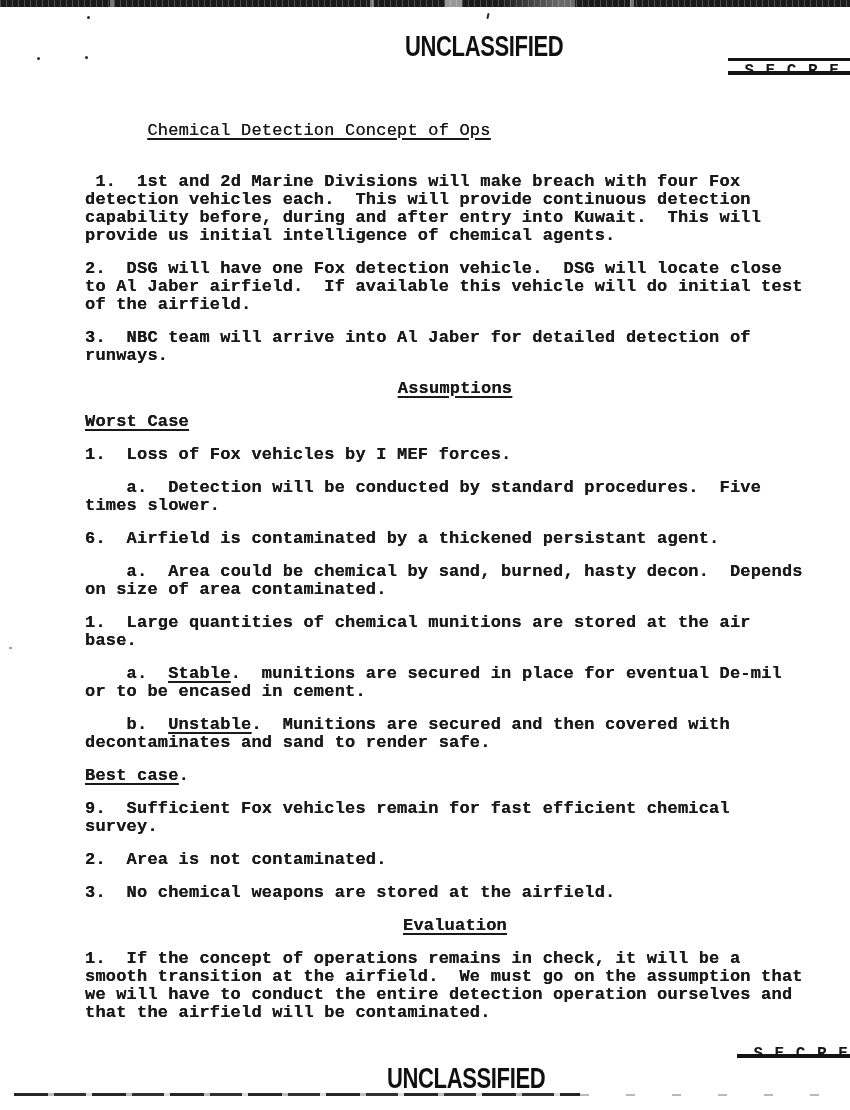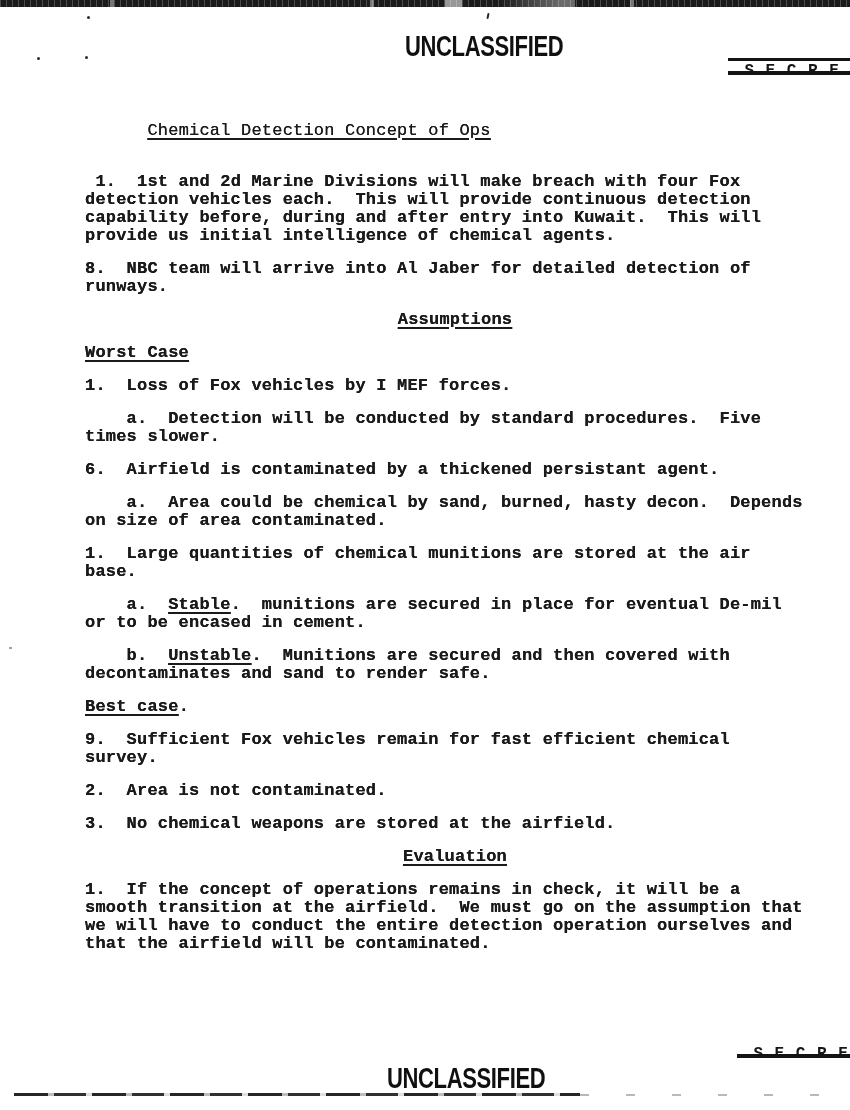"2. DSG will have one" div.block { html: none -> <div><span>2. DSG will have one Fox detection vehicle. DSG will locate close to Al Jaber airfield. If available this vehicle will do initial test of the airfield.</span></div> }
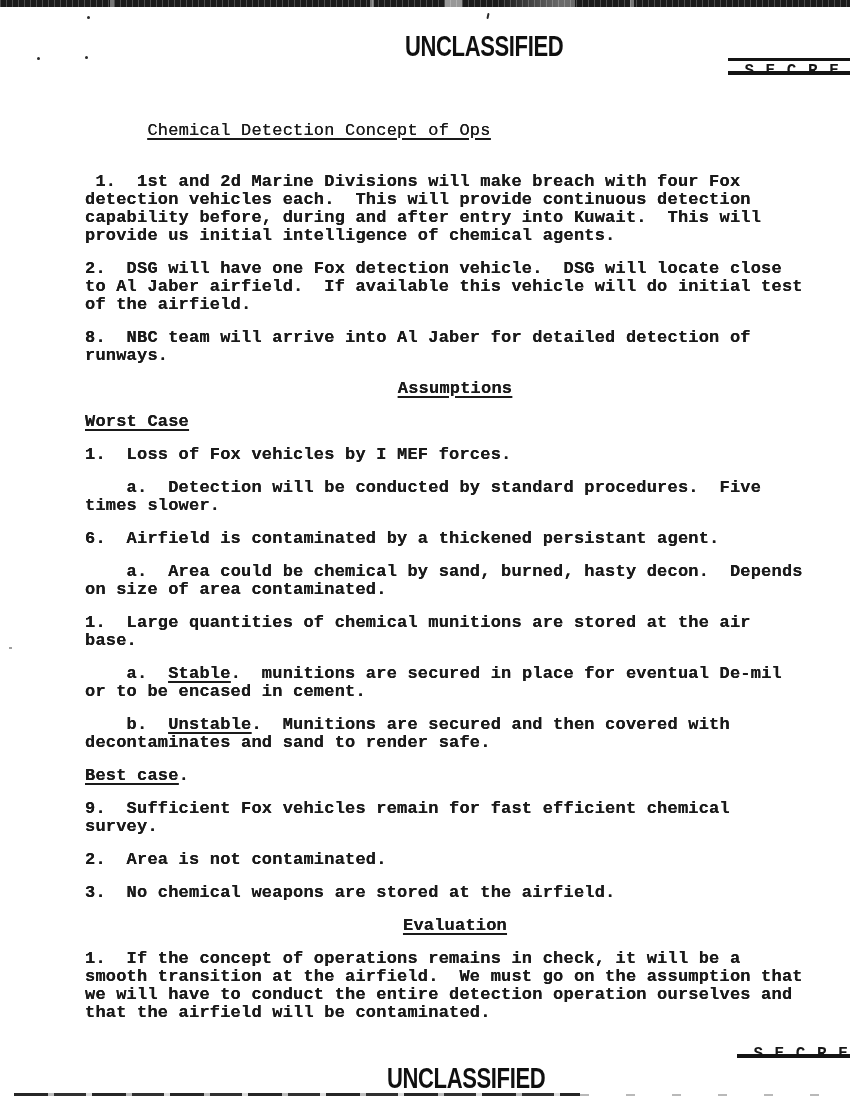"8. NBC team will arrive" span { text: 8 -> 3 }
